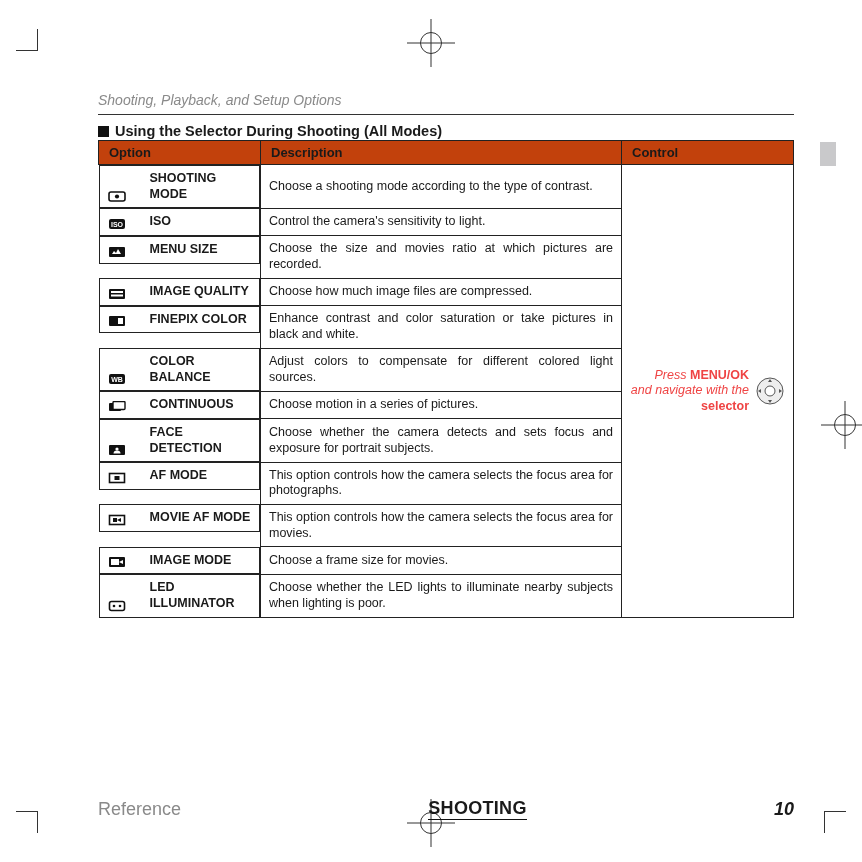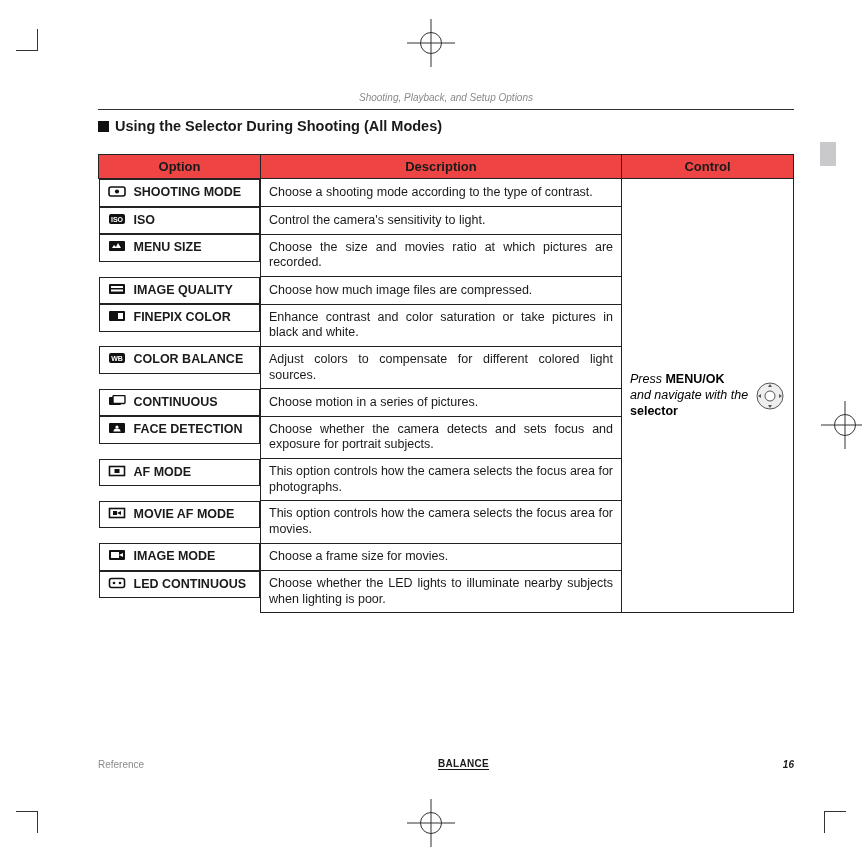"Shooting, Playback, and Setup Options" .running-head { font-size: 10px -> 14px; text-align: center -> left }
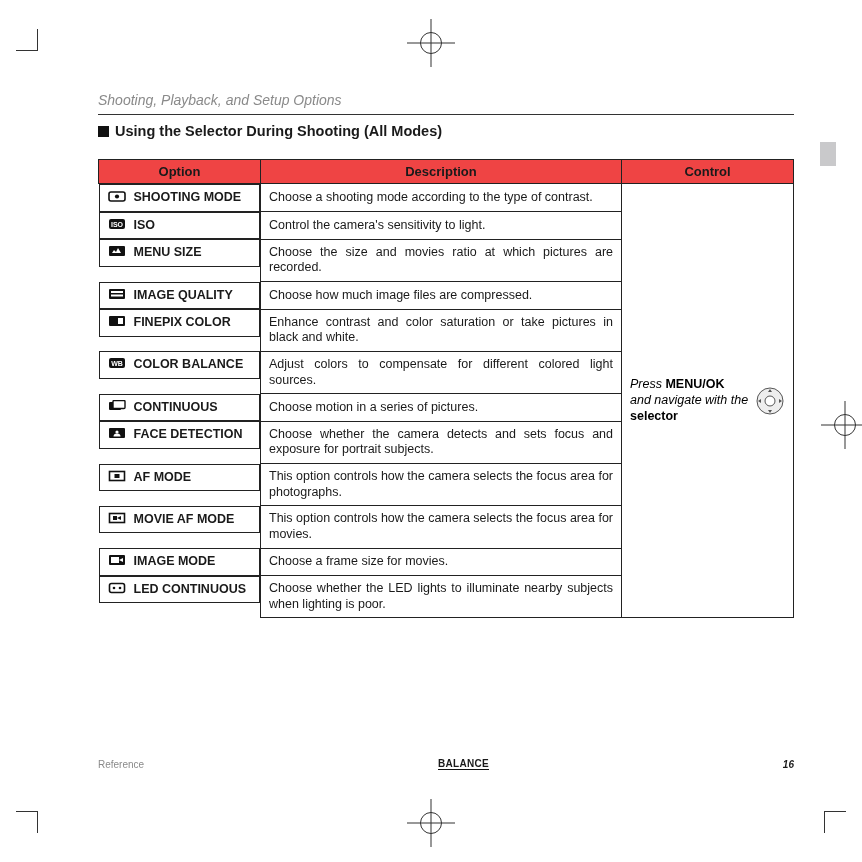"Using the Selector During Shooting" .section-title { margin: 2px 0 20px 0 -> 2px 0 1px 0 }
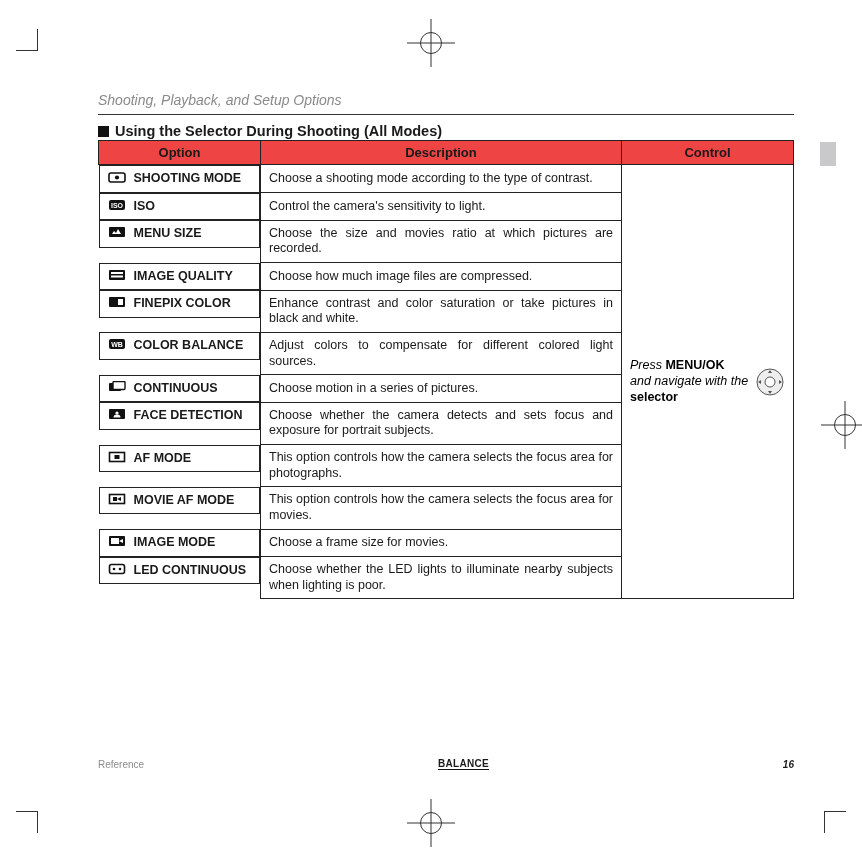"Option" table.options th { background: #ef4444 -> #c2410c; padding: 4px 16px -> 4px 10px; text-align: center -> left }
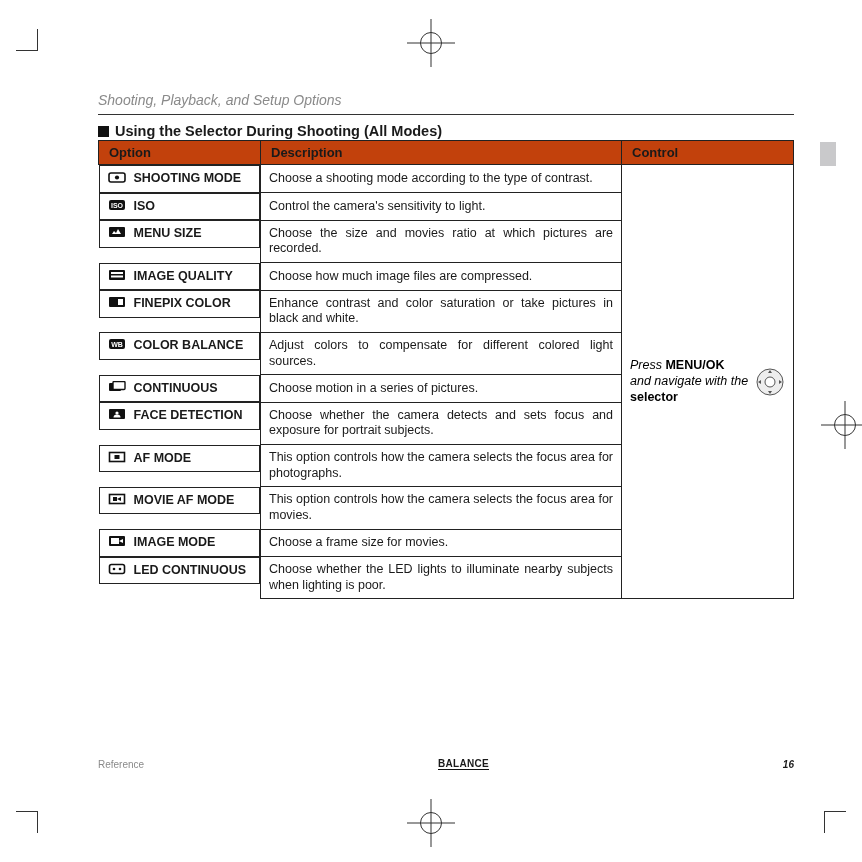"SHOOTING MODE" .opt { align-items: flex-start -> flex-end; gap: 8px -> 24px }
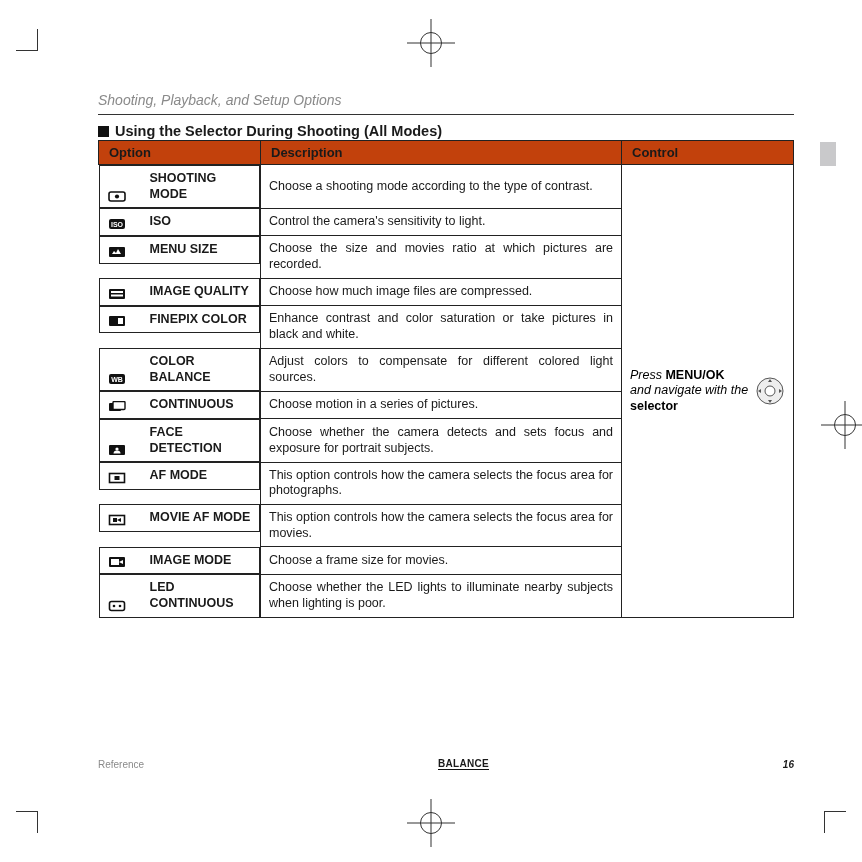"Press MENU/OK" .ctrl { color: #000000 -> #ef4444; text-align: left -> right }
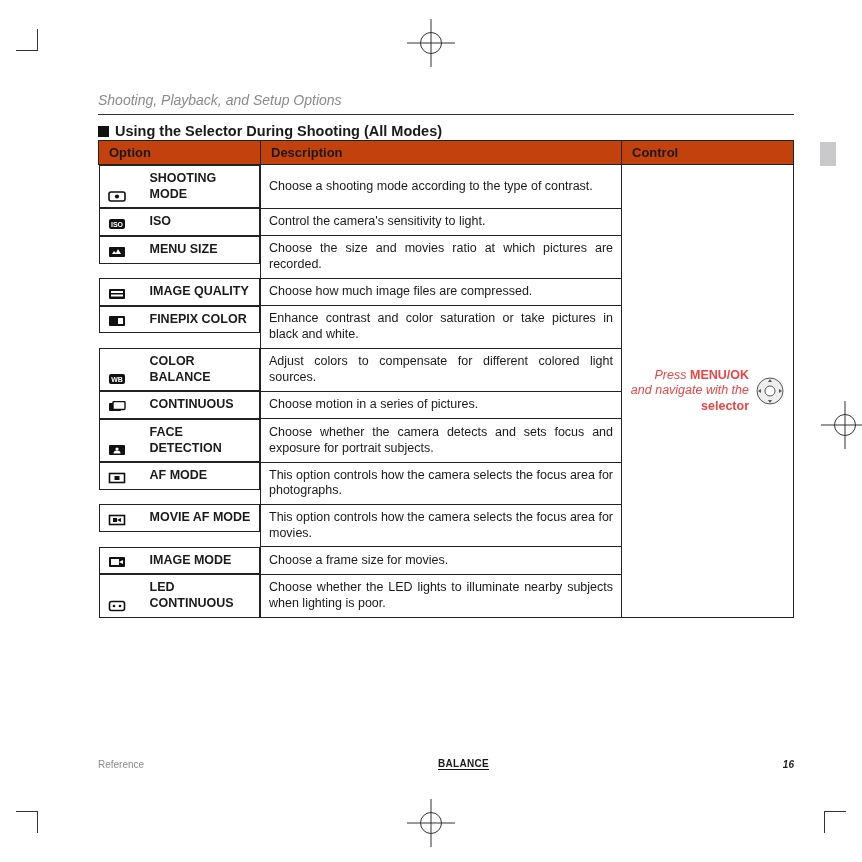"LED CONTINUOUS" span { text: CONTINUOUS -> ILLUMINATOR }
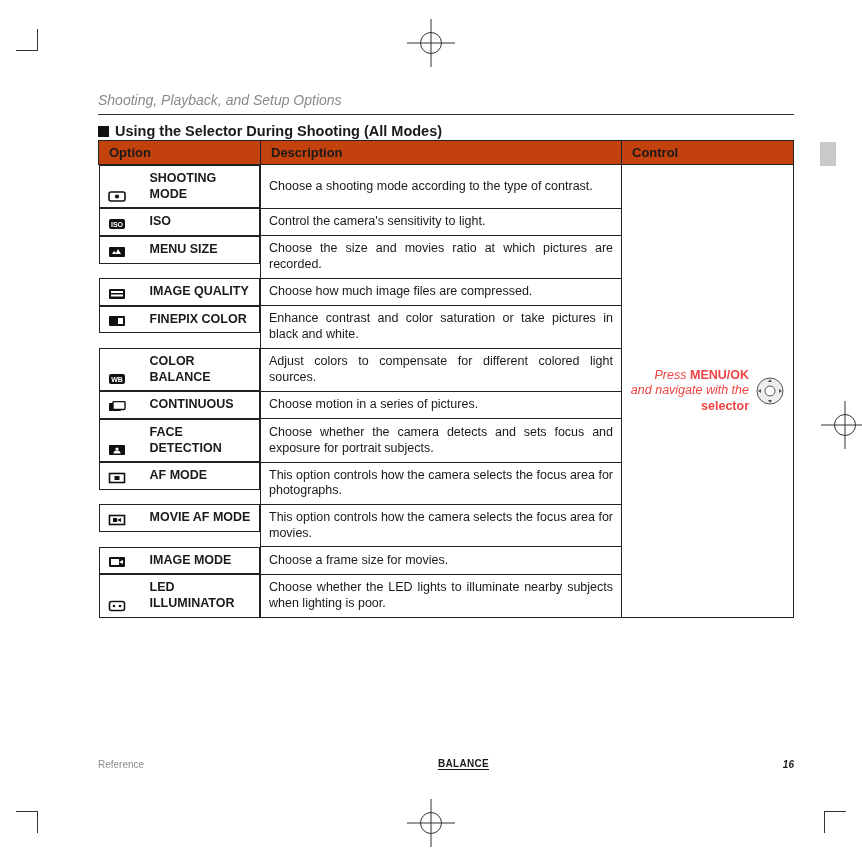"Reference" .footer { font-size: 10px -> 18px; top: 758px -> 798px }
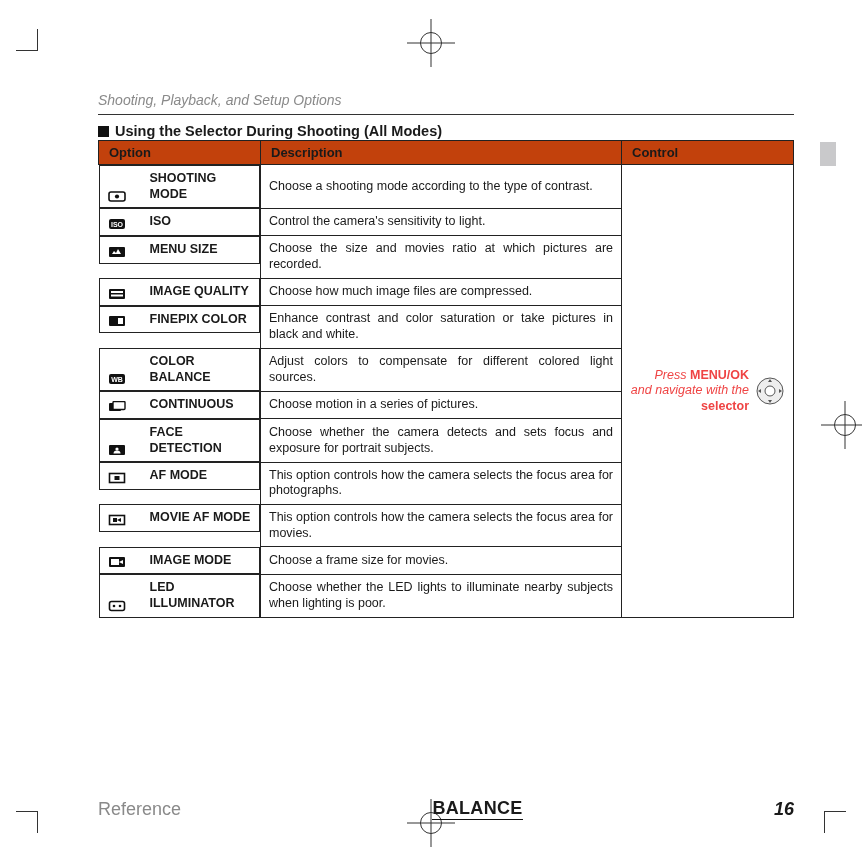"BALANCE" span.c { text: BALANCE -> SHOOTING }
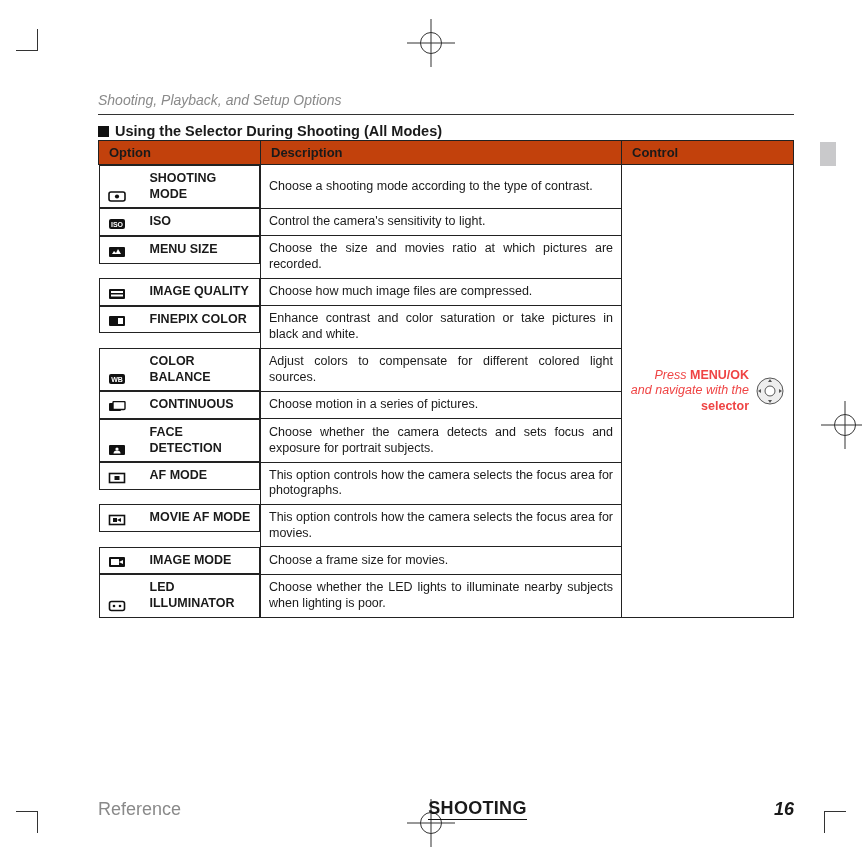"16" span.r { text: 16 -> 10 }
